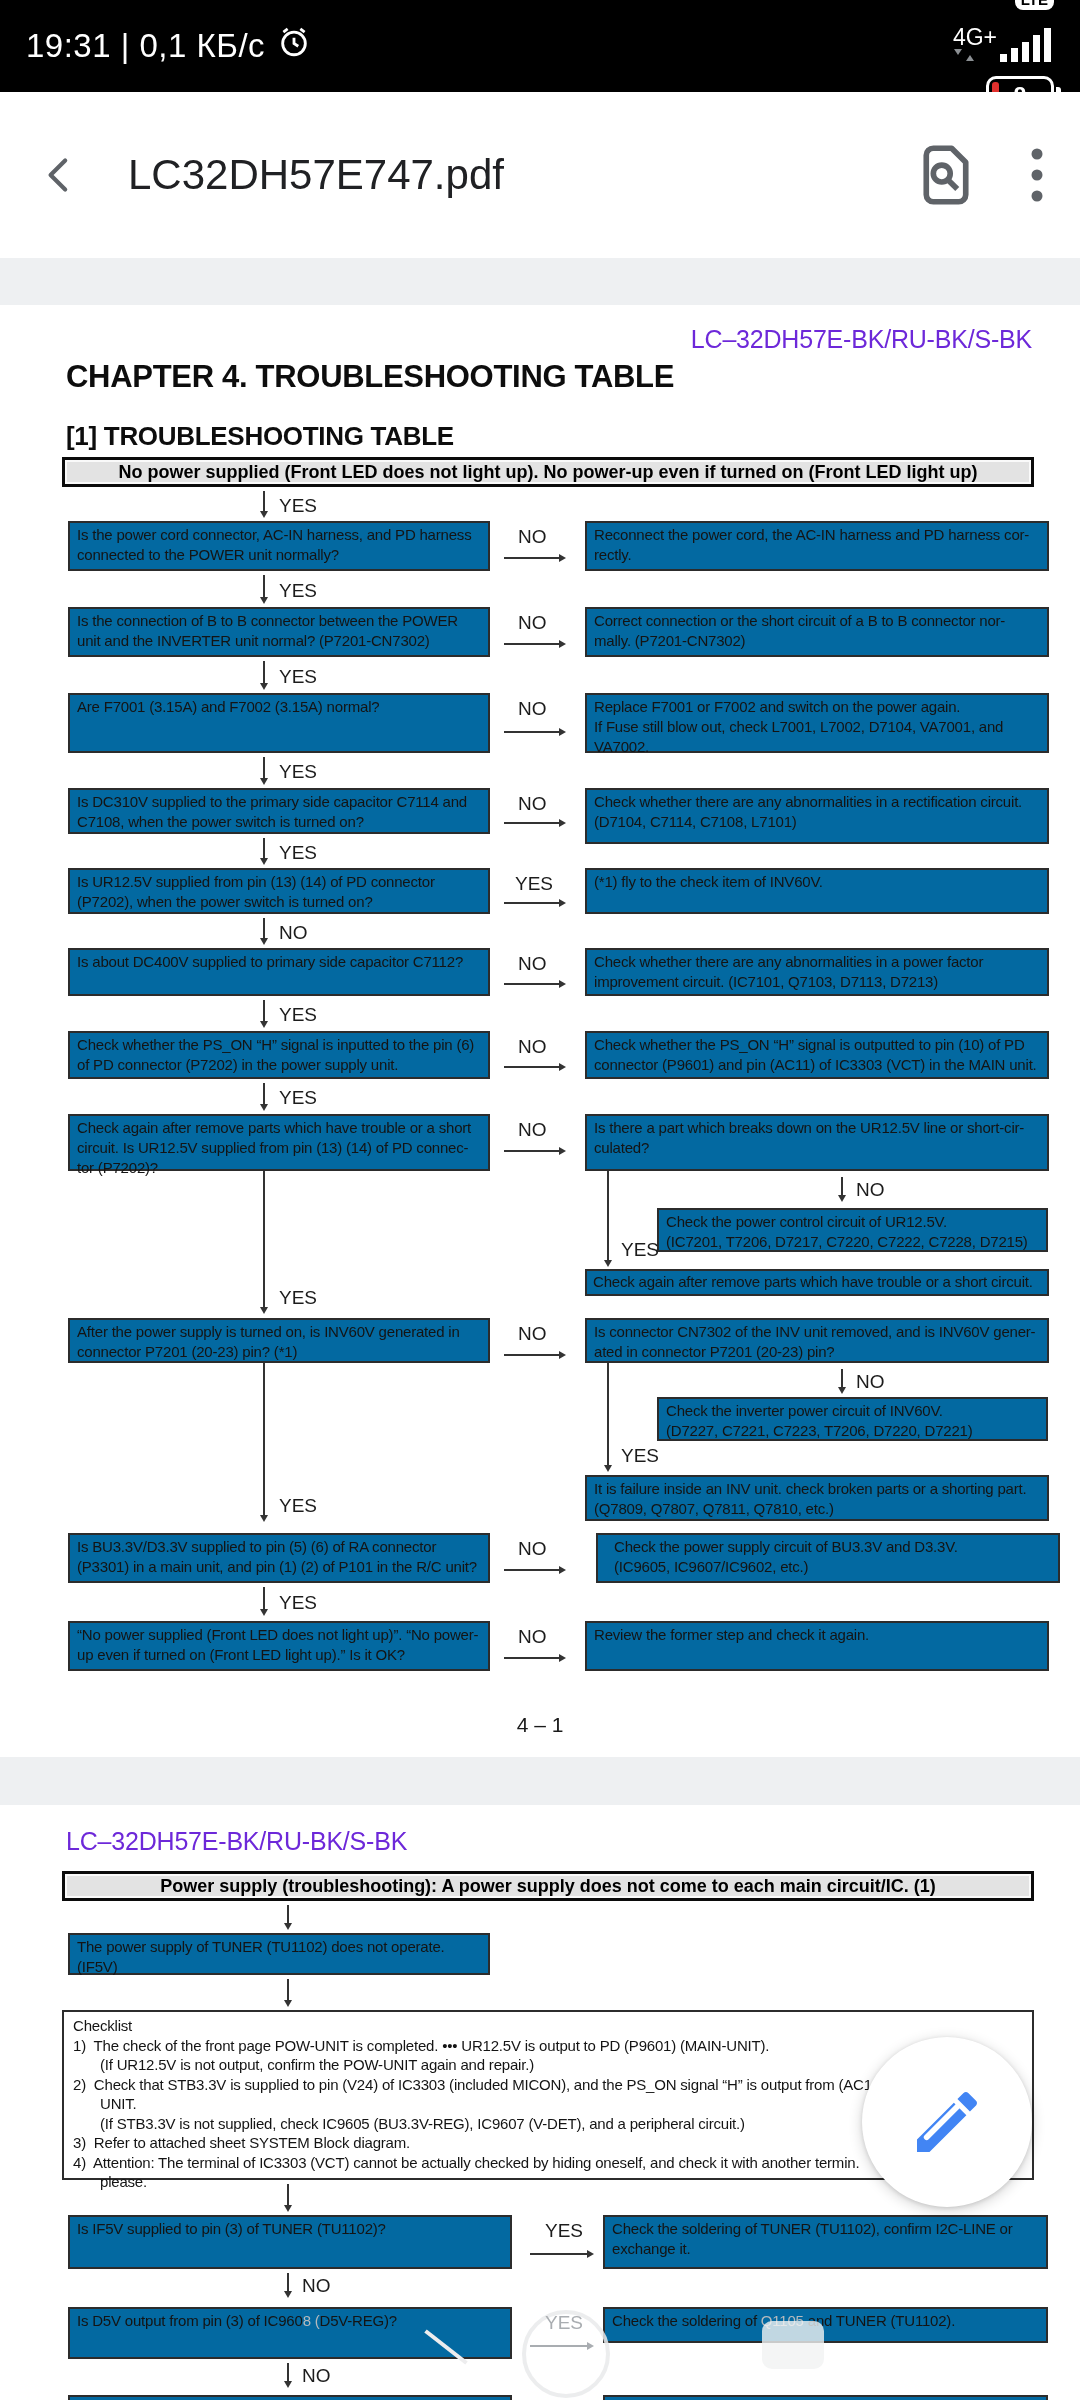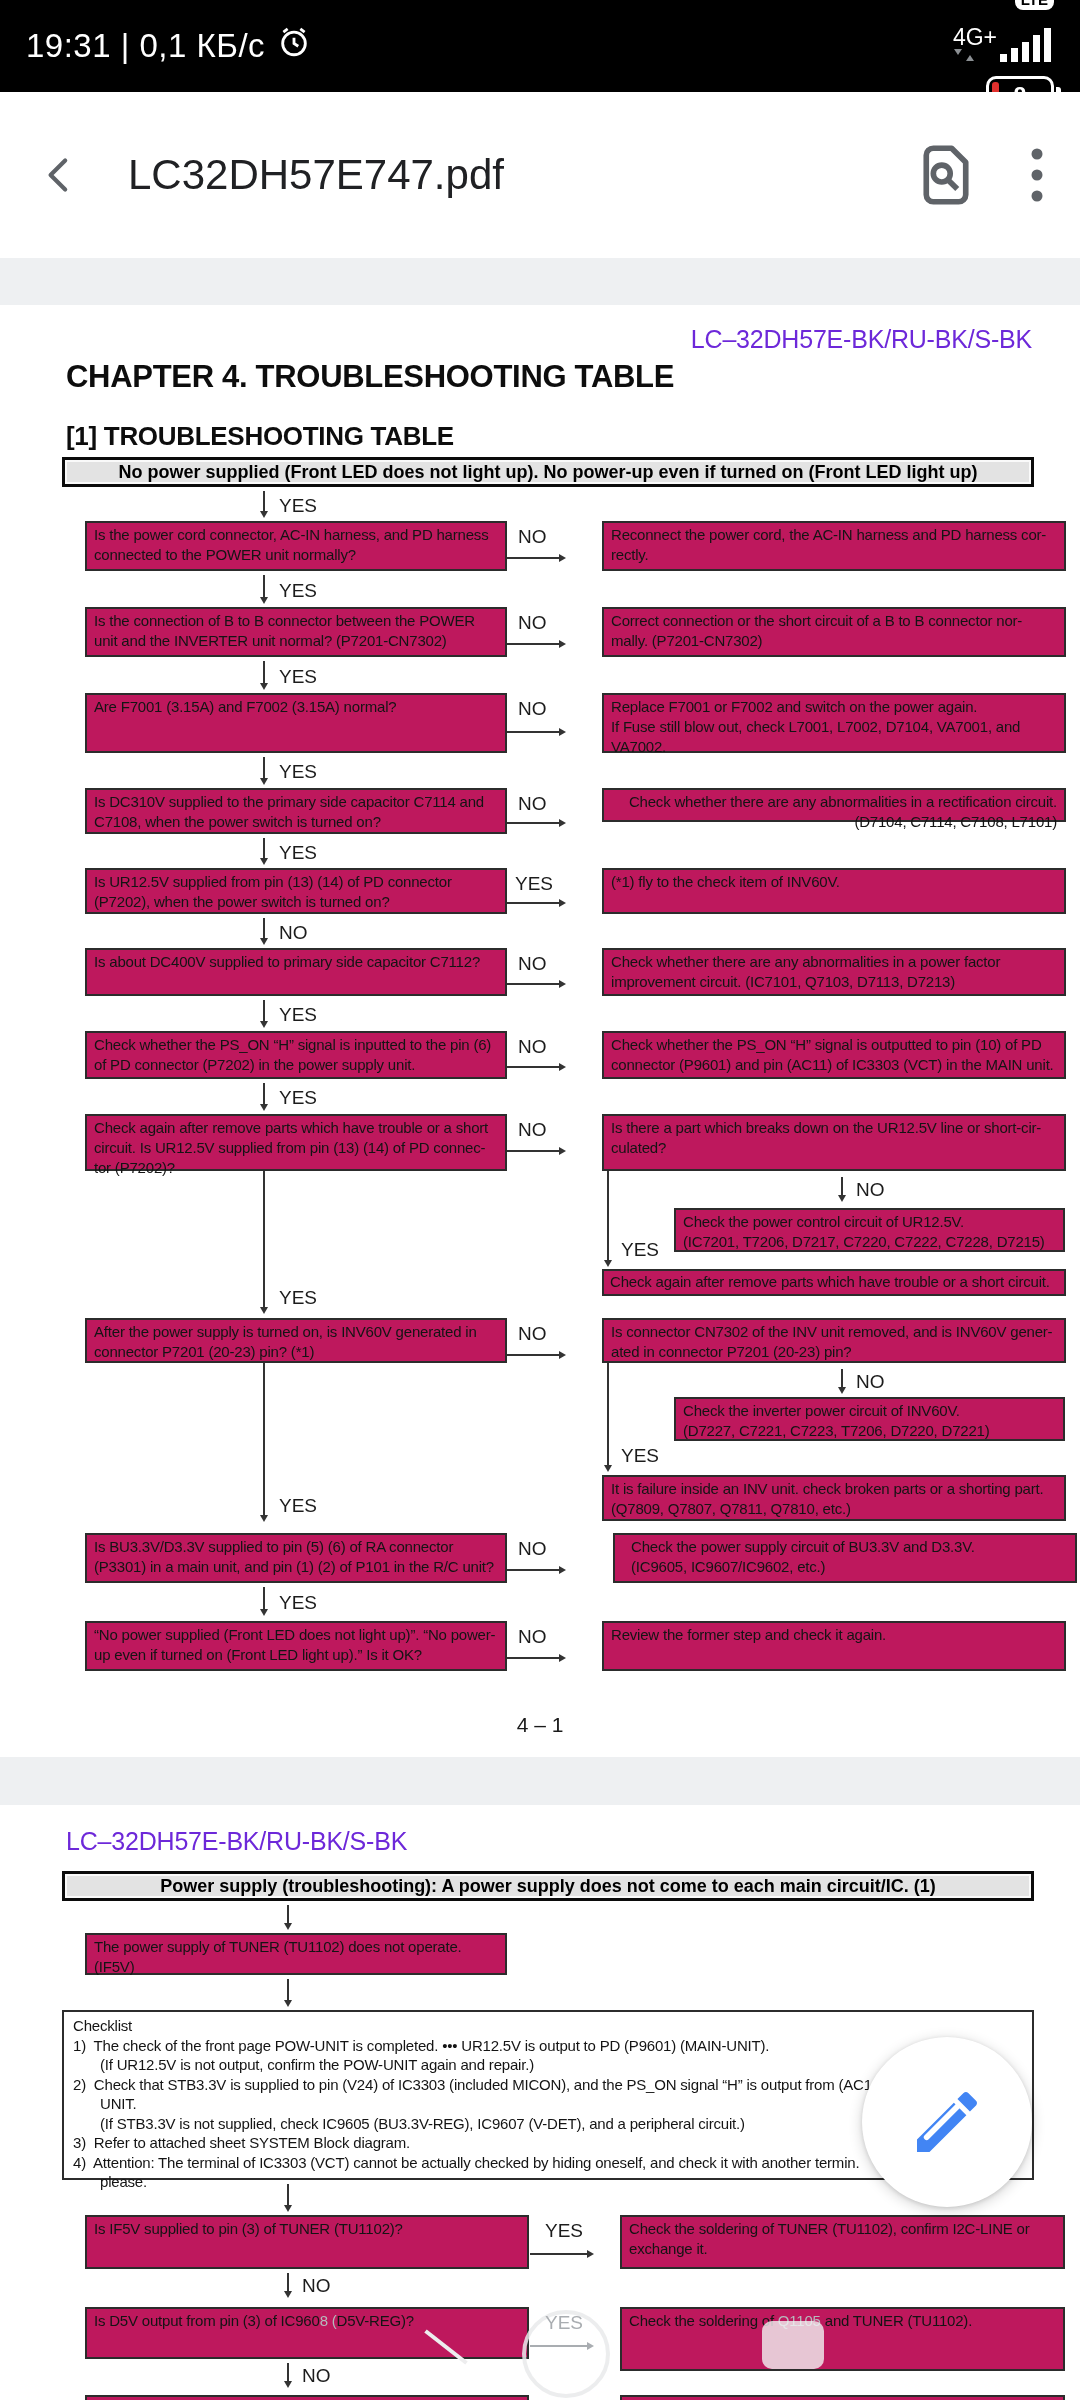"Is the power cord connector," .qbox,.abox,.bbox { background: #be185d -> #0369a1; margin-left: 17px -> none }
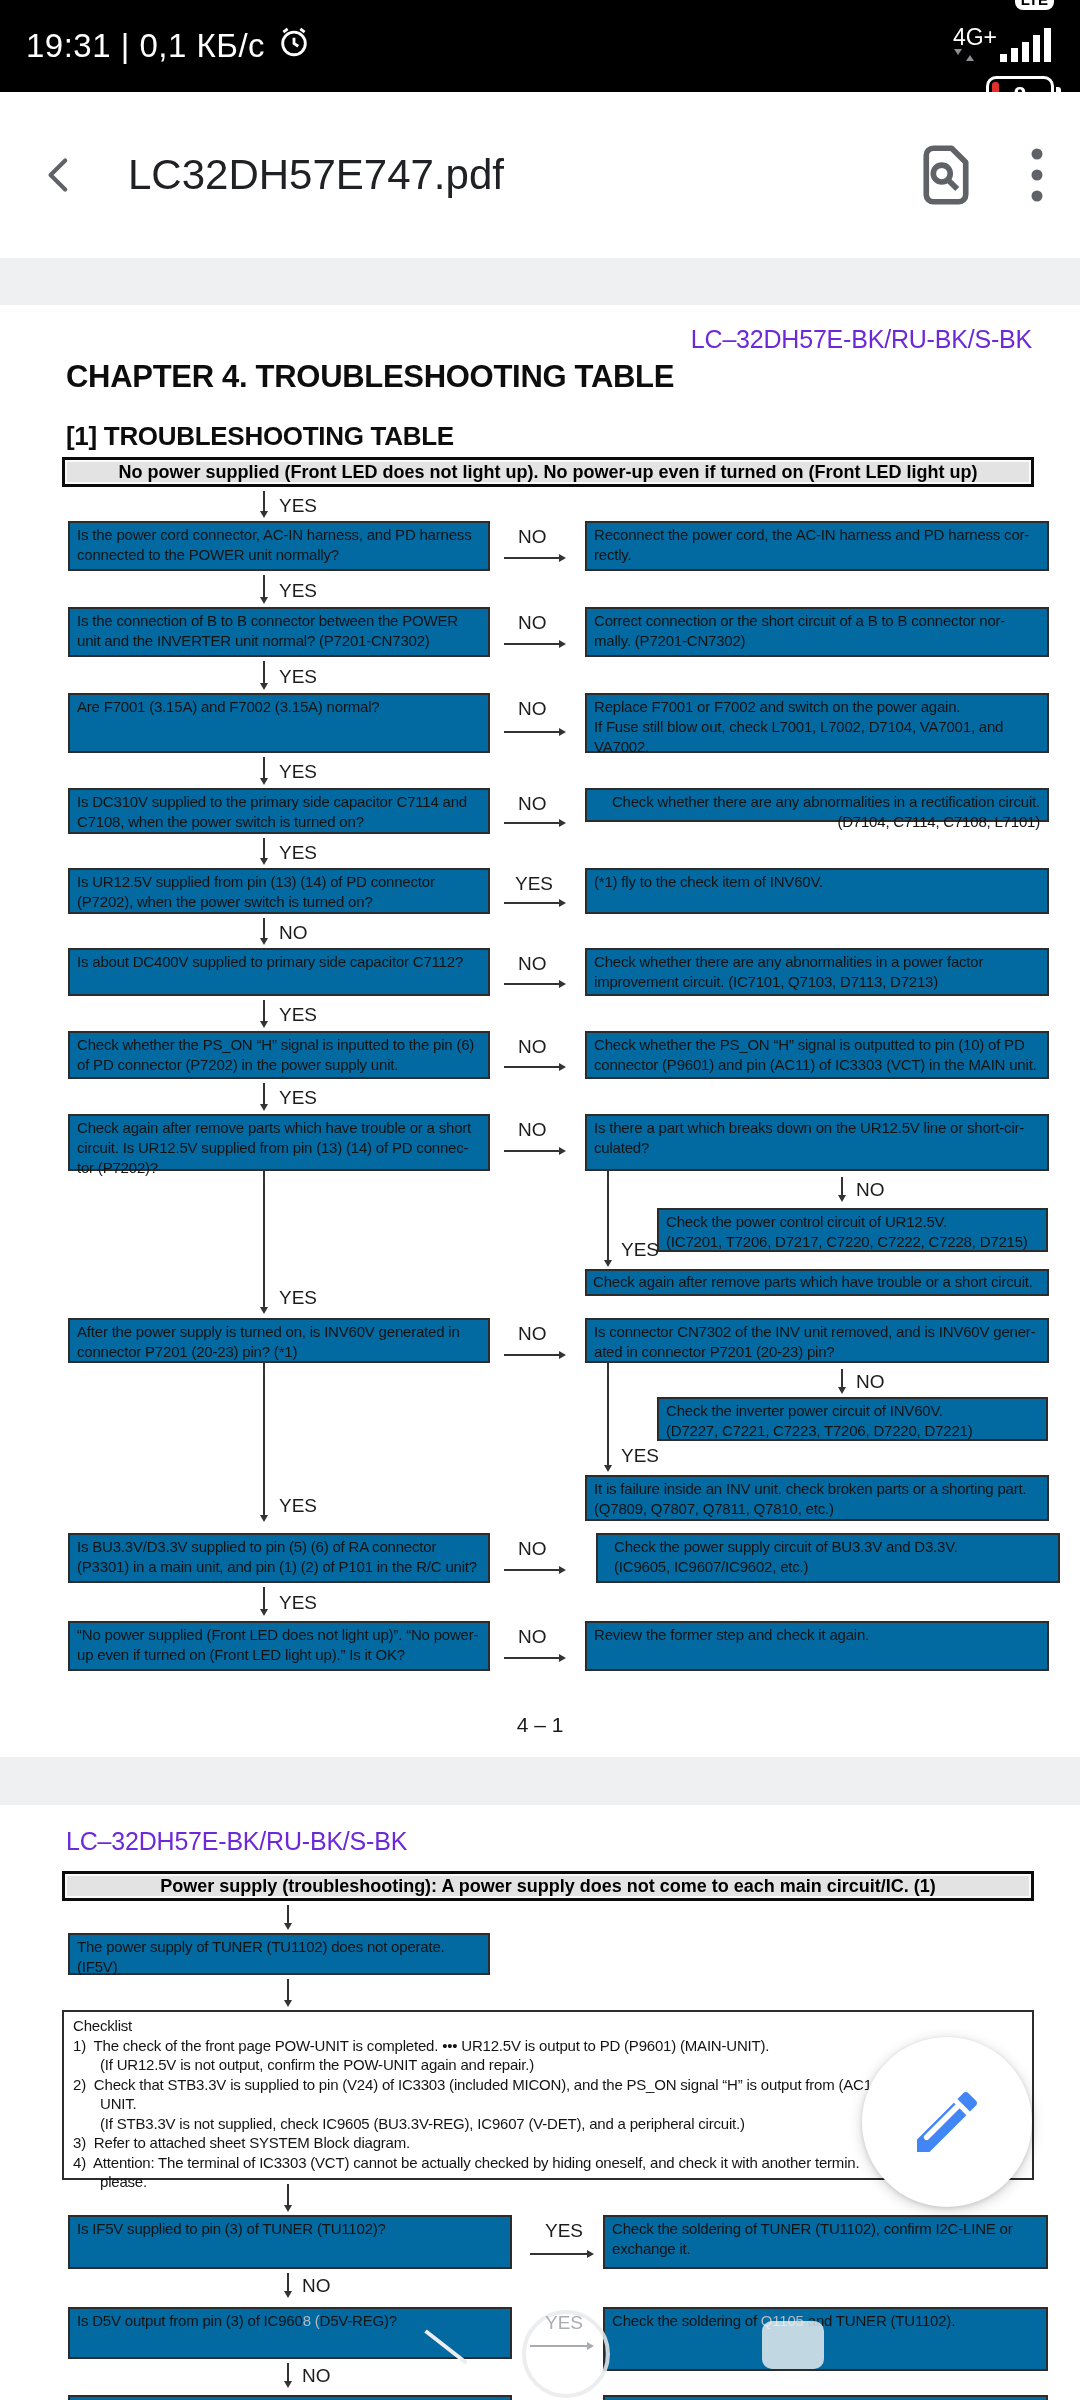"Check whether there are any abnormalities in a rectification" div.abox { height: 34px -> 56px; text-align: right -> none }
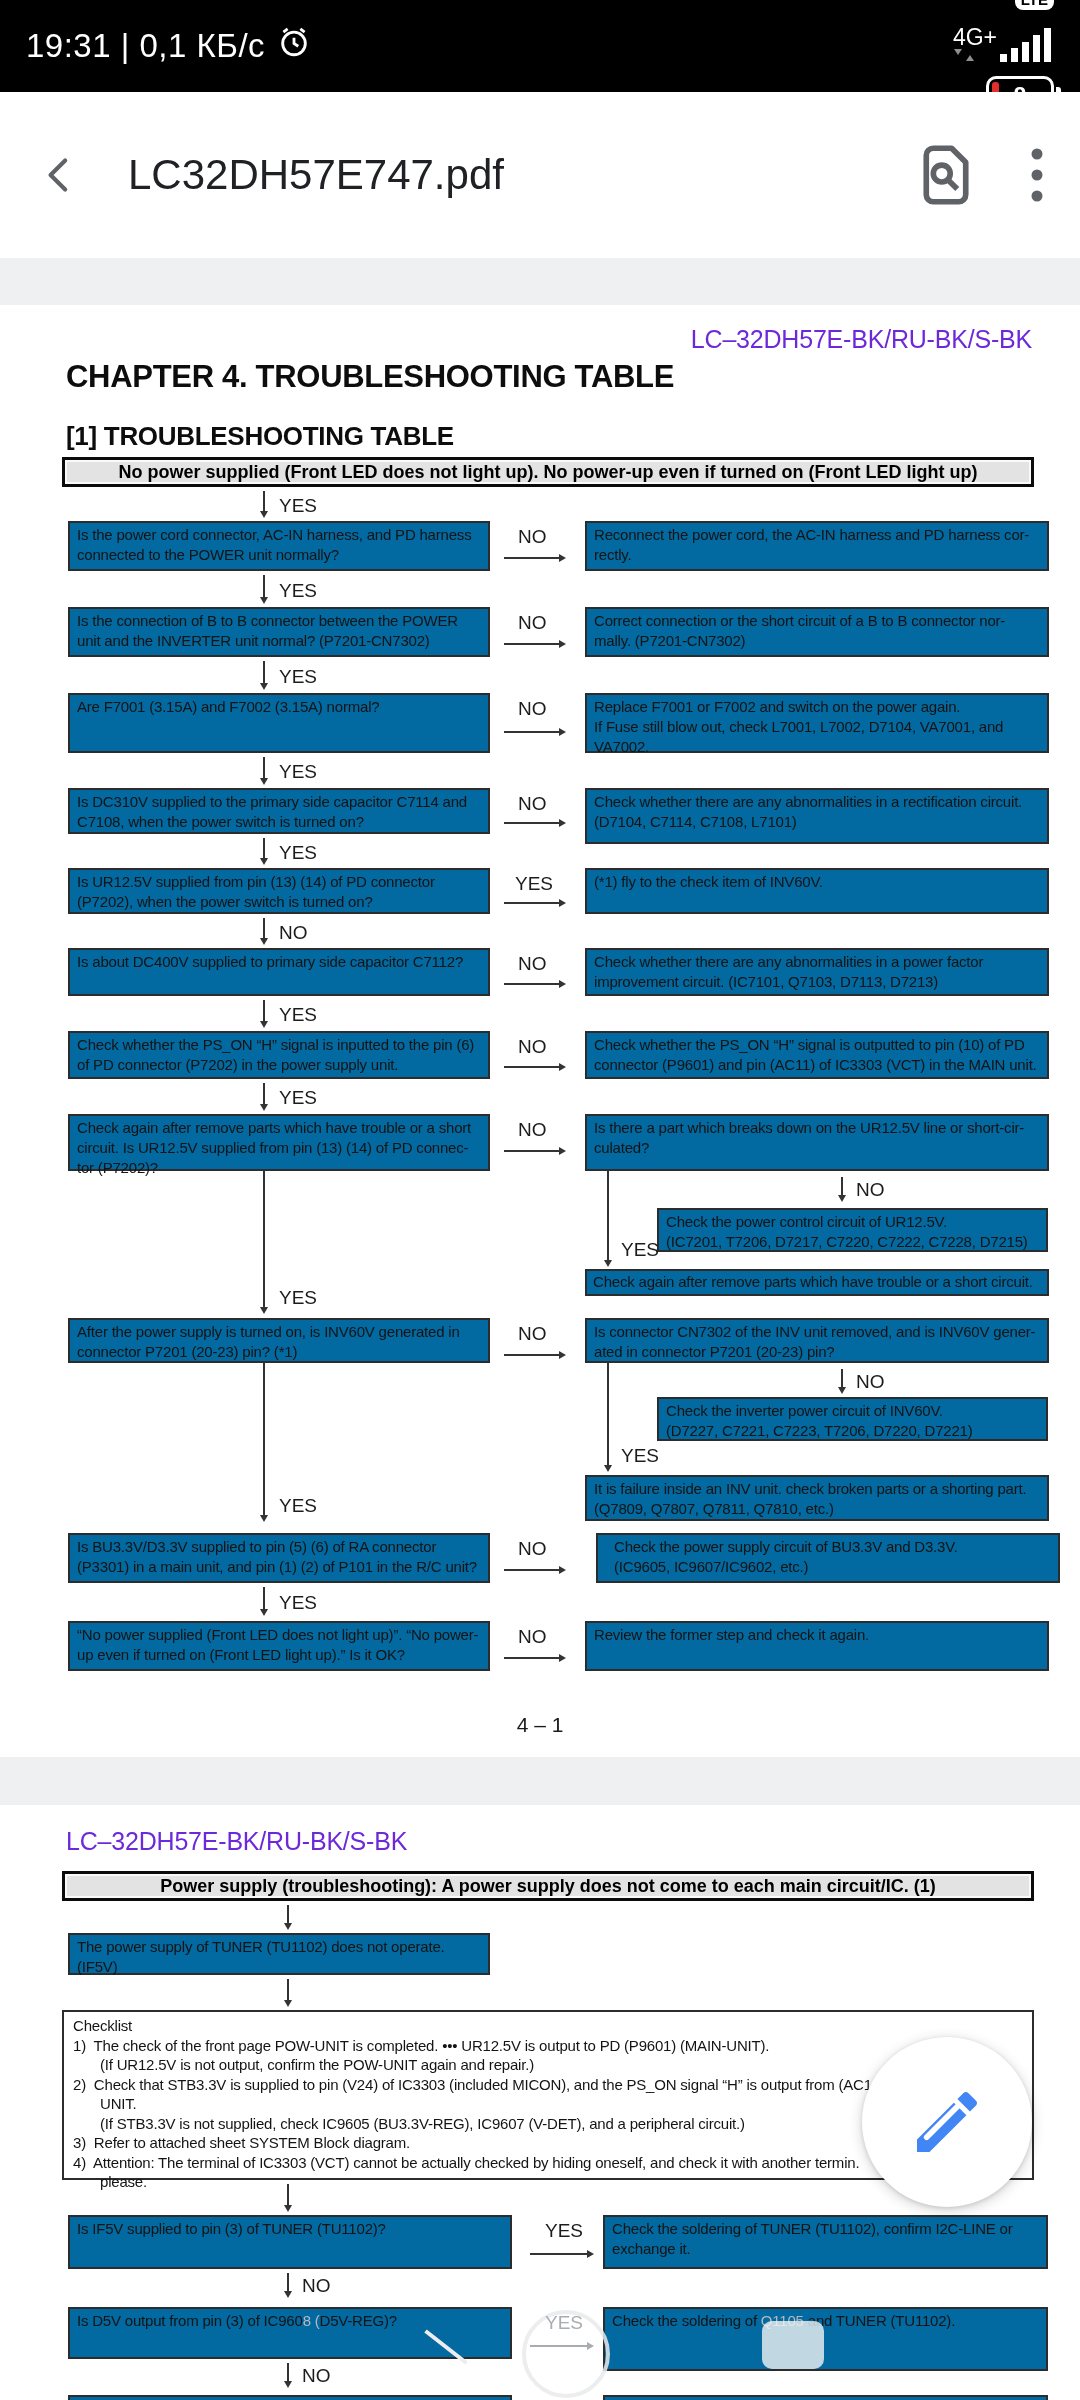"Check the soldering of Q1105" div.abox { height: 64px -> 36px }
